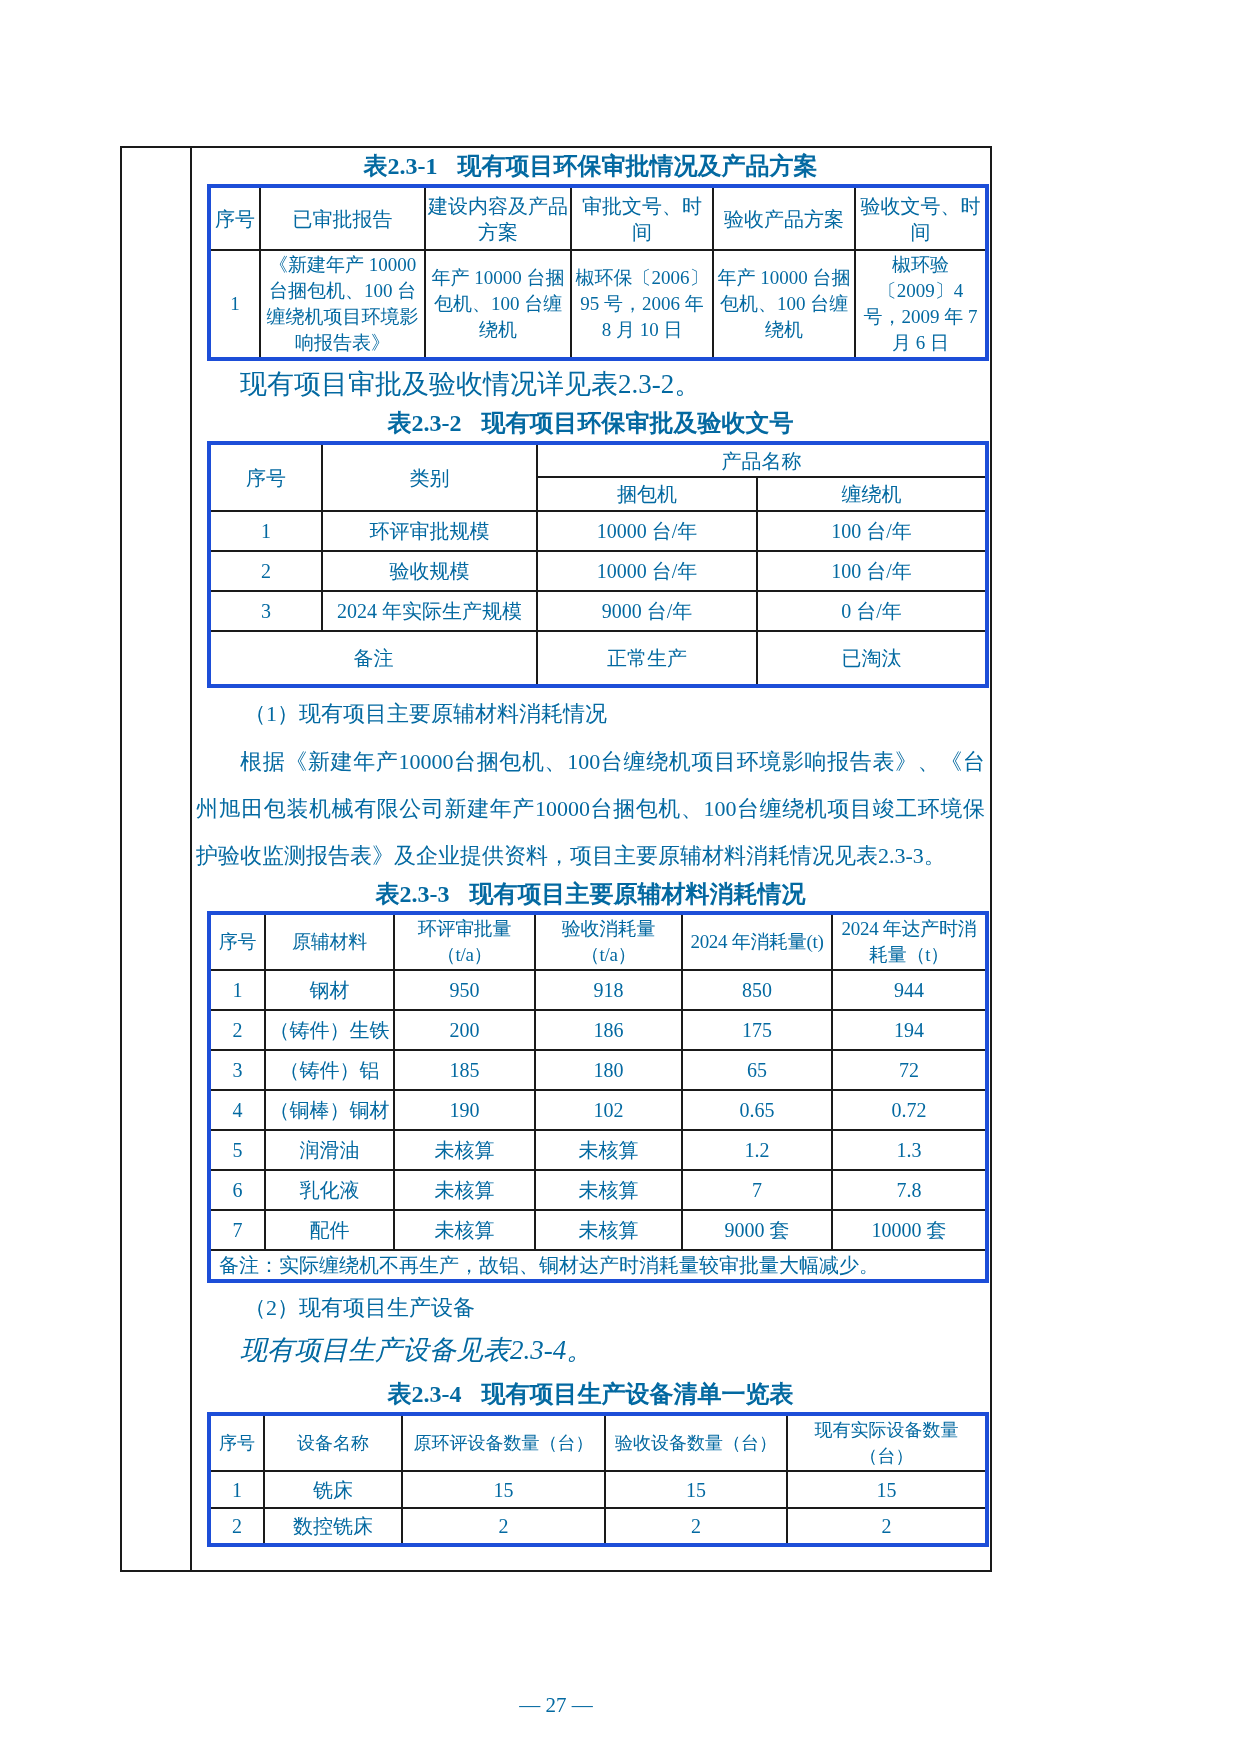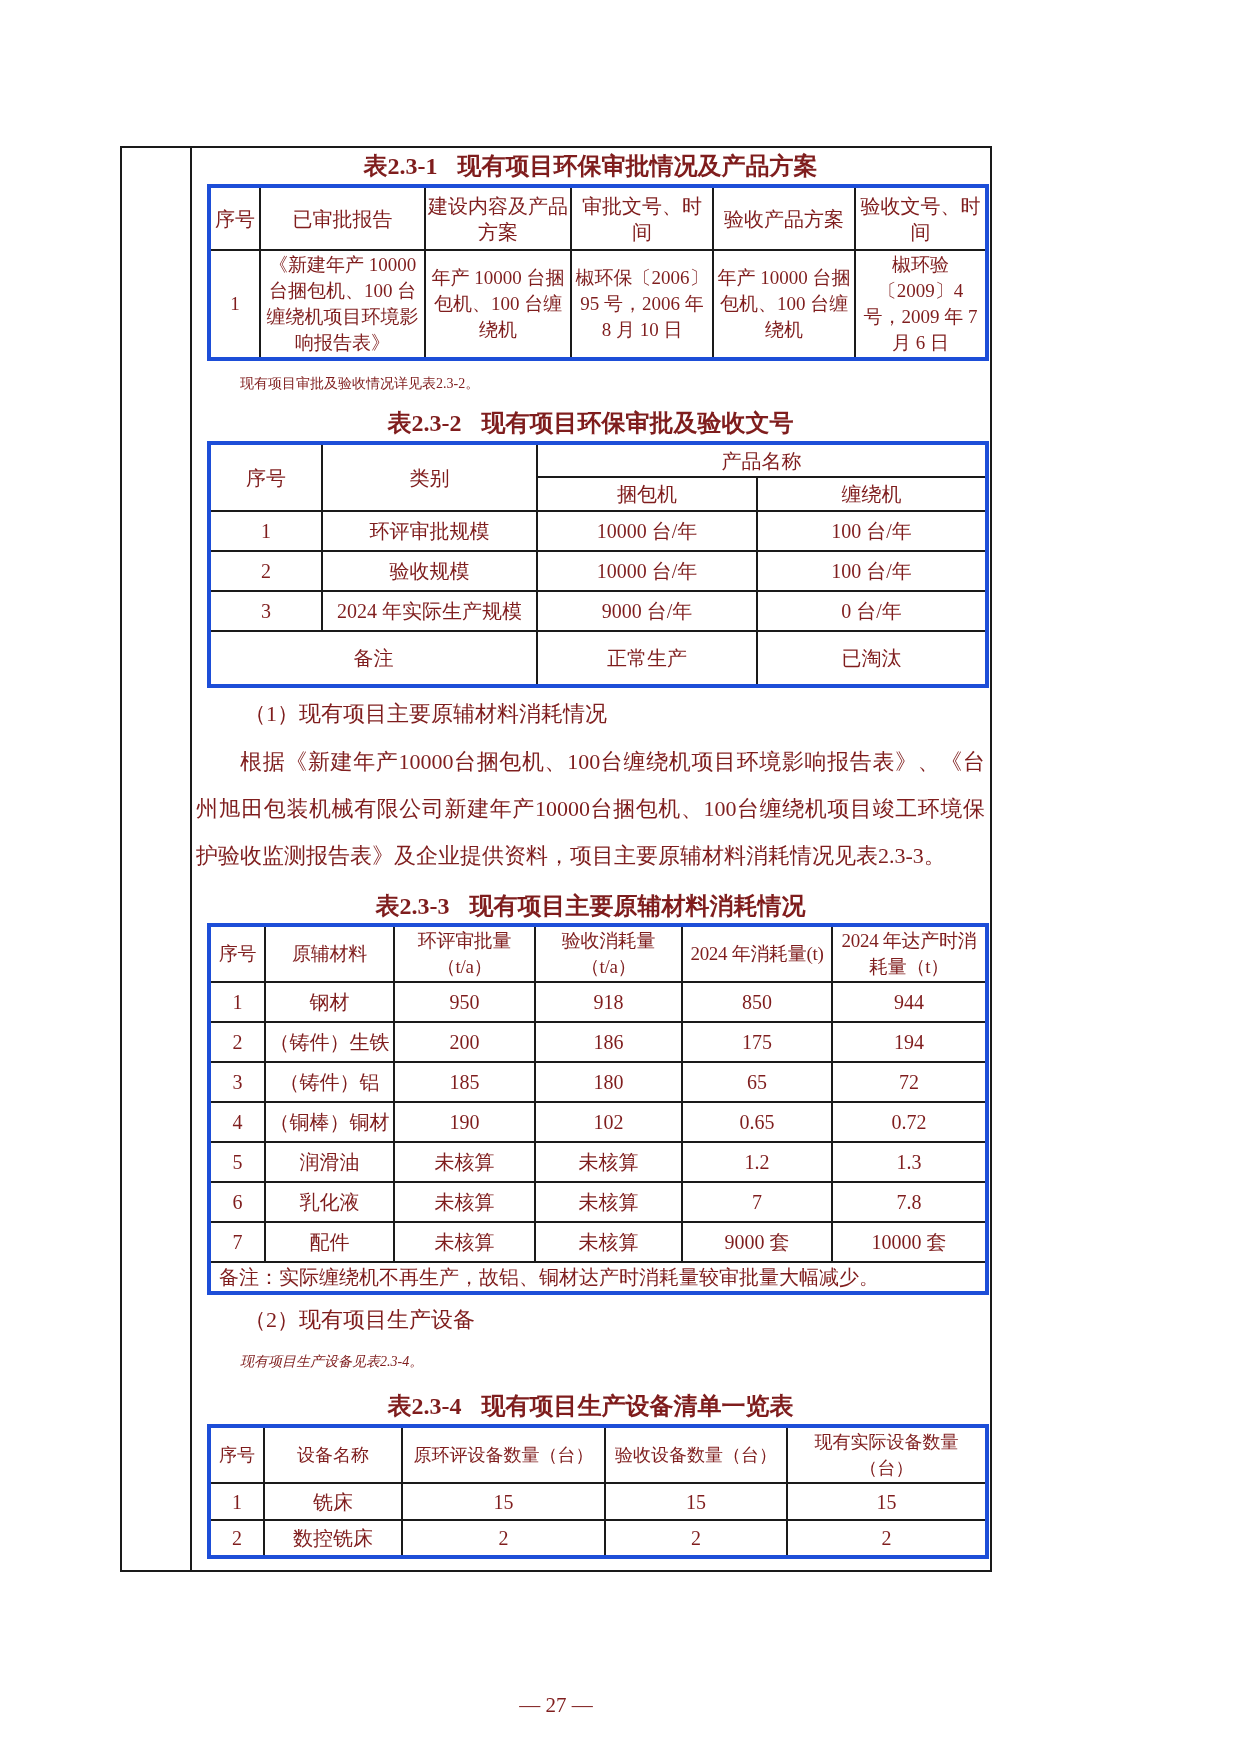"表2.3-1 现有项目环保审批情况及产品方案" .page { color: #7f1d1d -> #0369a1 }
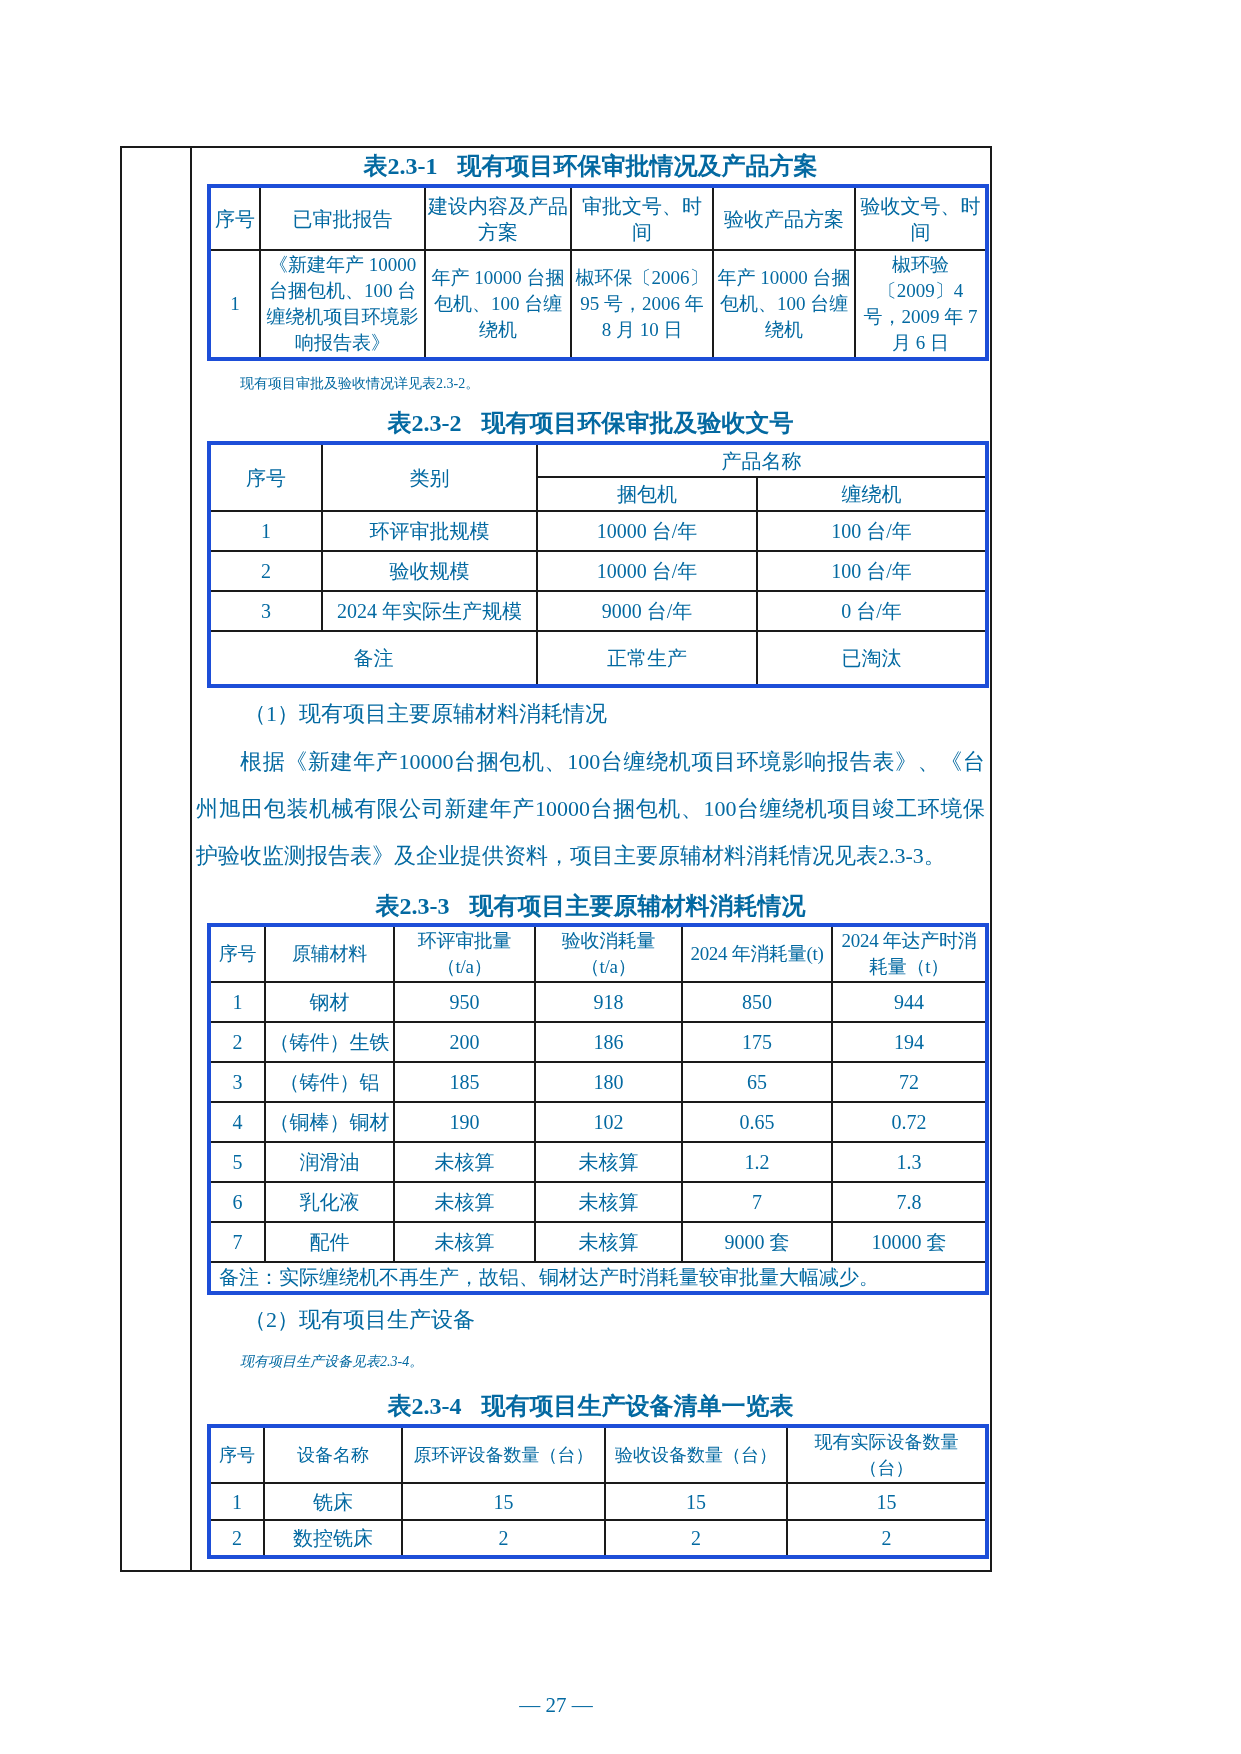"现有项目审批及验收情况详见表2.3-2。" .single { font-size: 14px -> 27px }
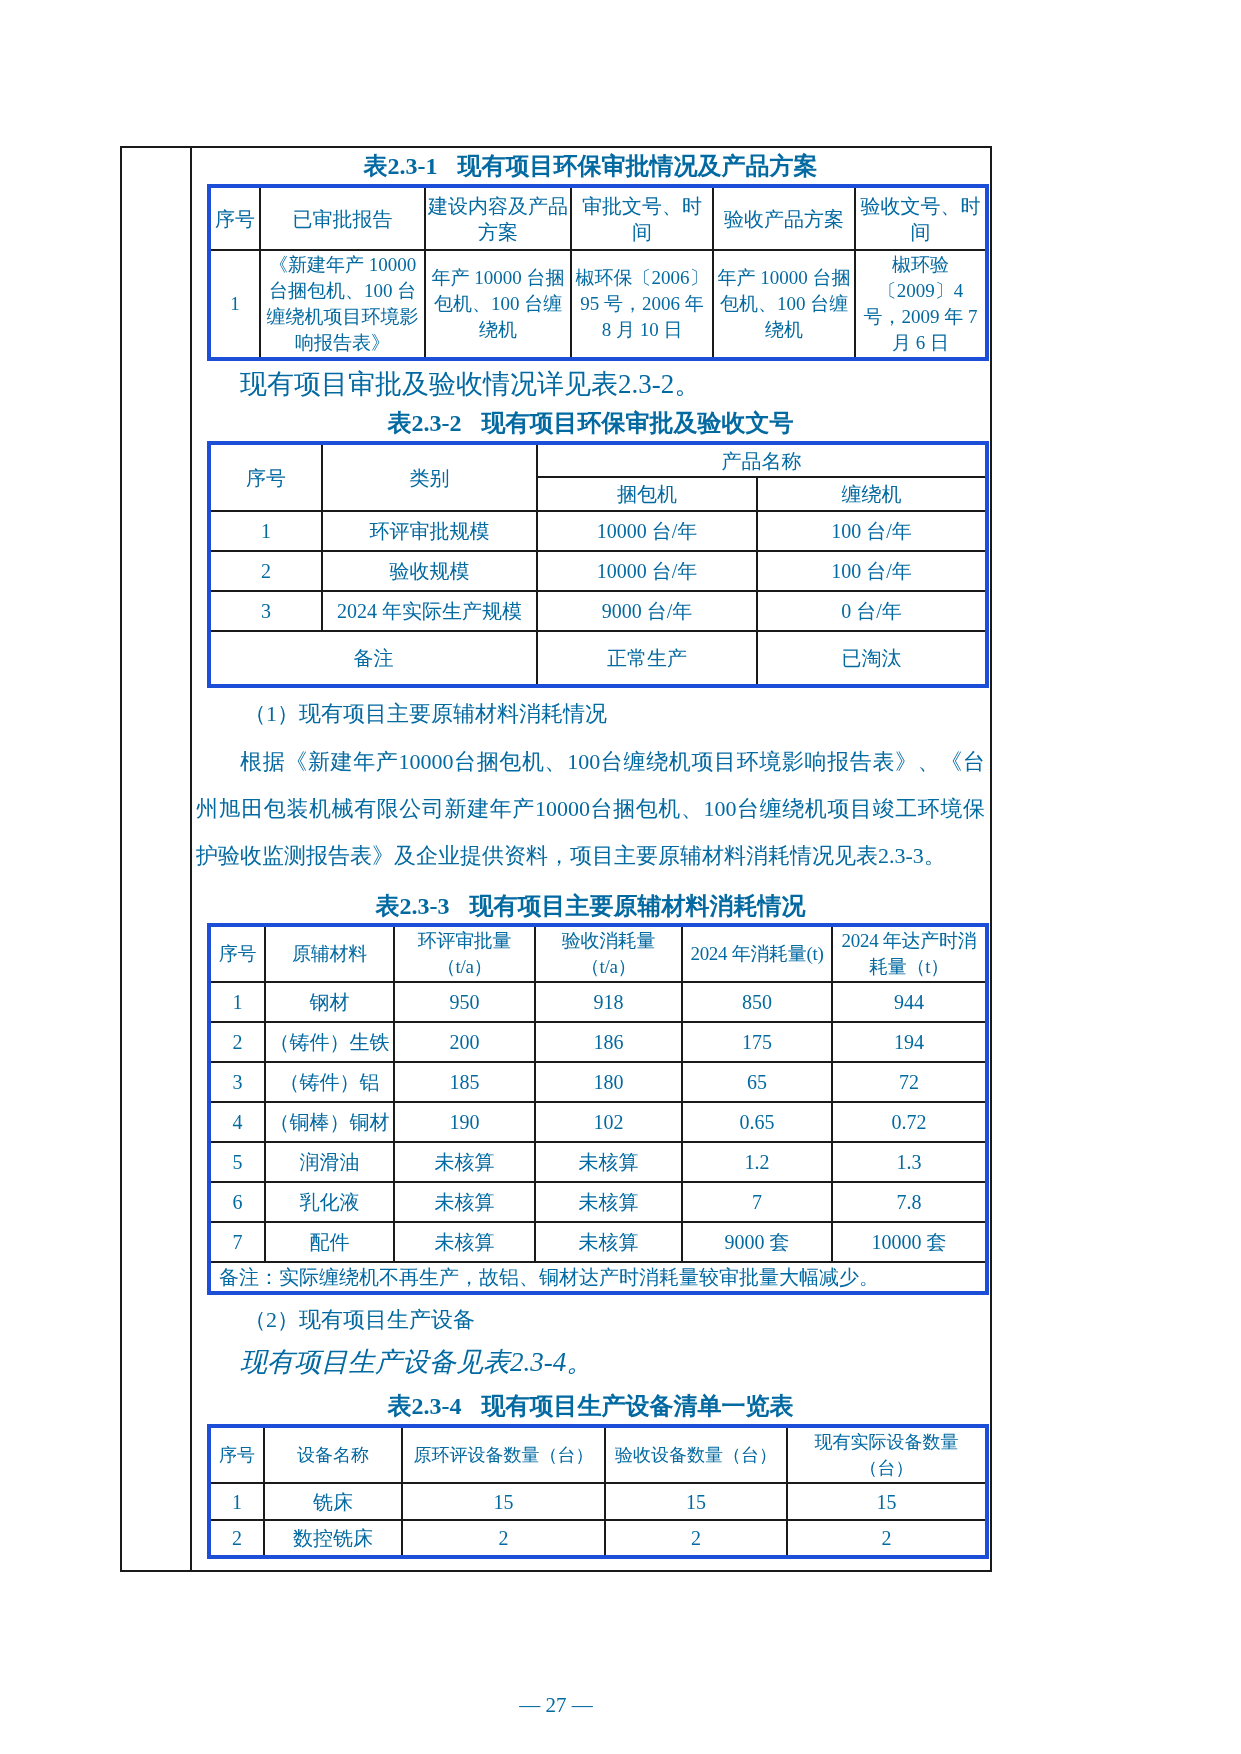"表2.3-3 现有项目主要原辅材料消耗情况" .mt12 { margin-top: 12px -> none }
